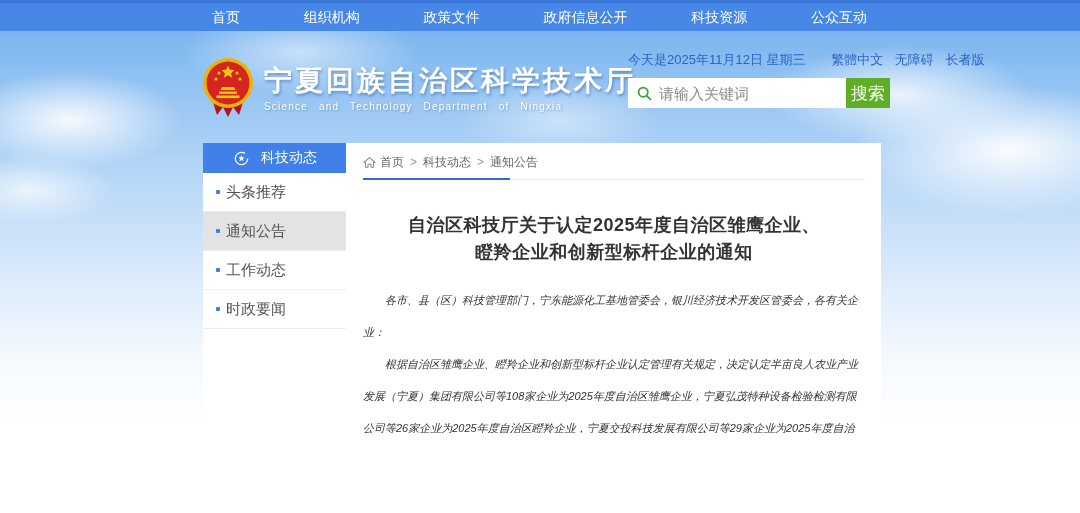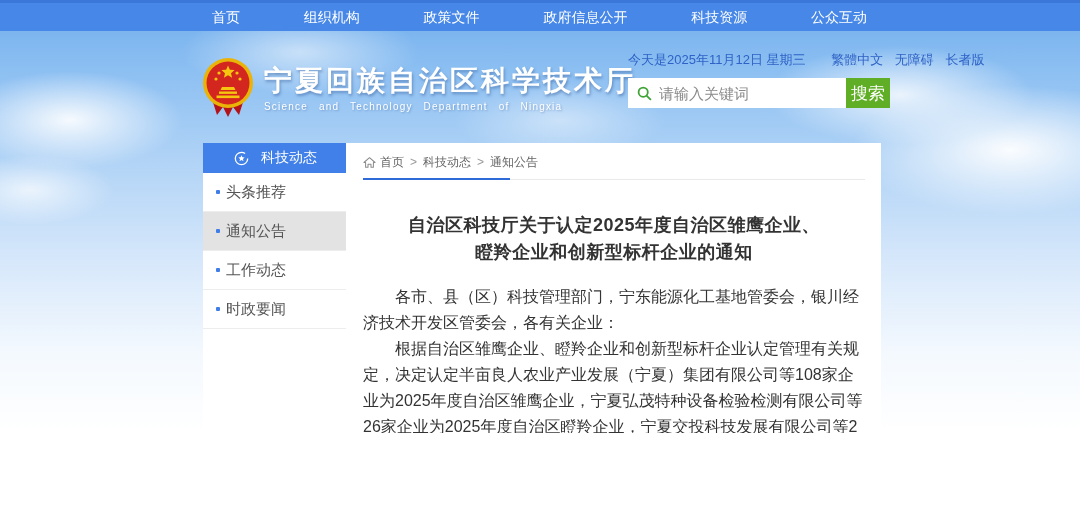"各市、县（区）科技管理部门，宁东能源化工基地管委会，银川经济技术开发区管委会，各" .article-body { font-size: 16px -> 11px; font-style: none -> italic; line-height: 26px -> 32px }
